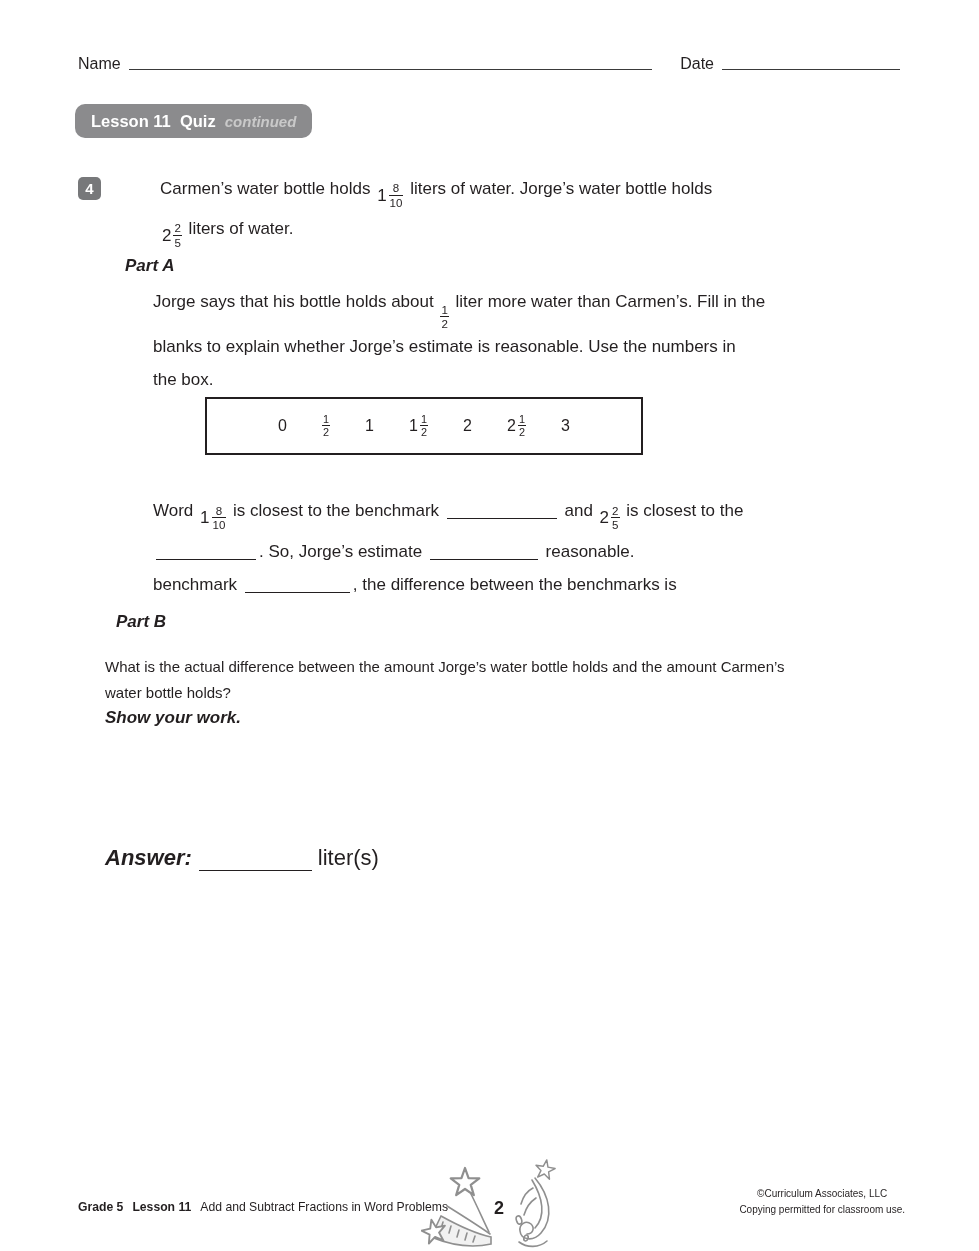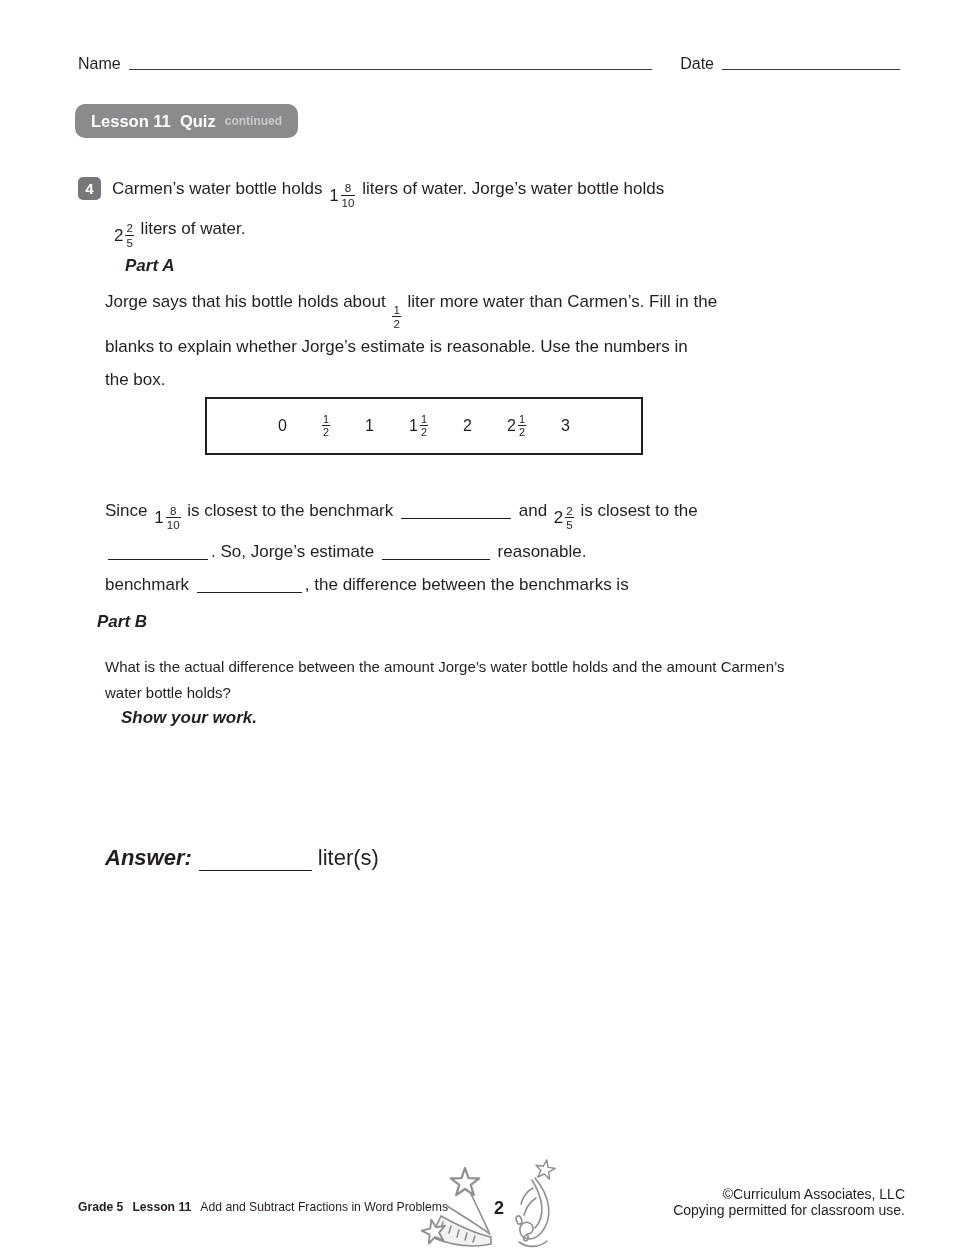"continued" .lesson-badge .badge-continued { font-size: 12px -> 15px; font-style: none -> italic }
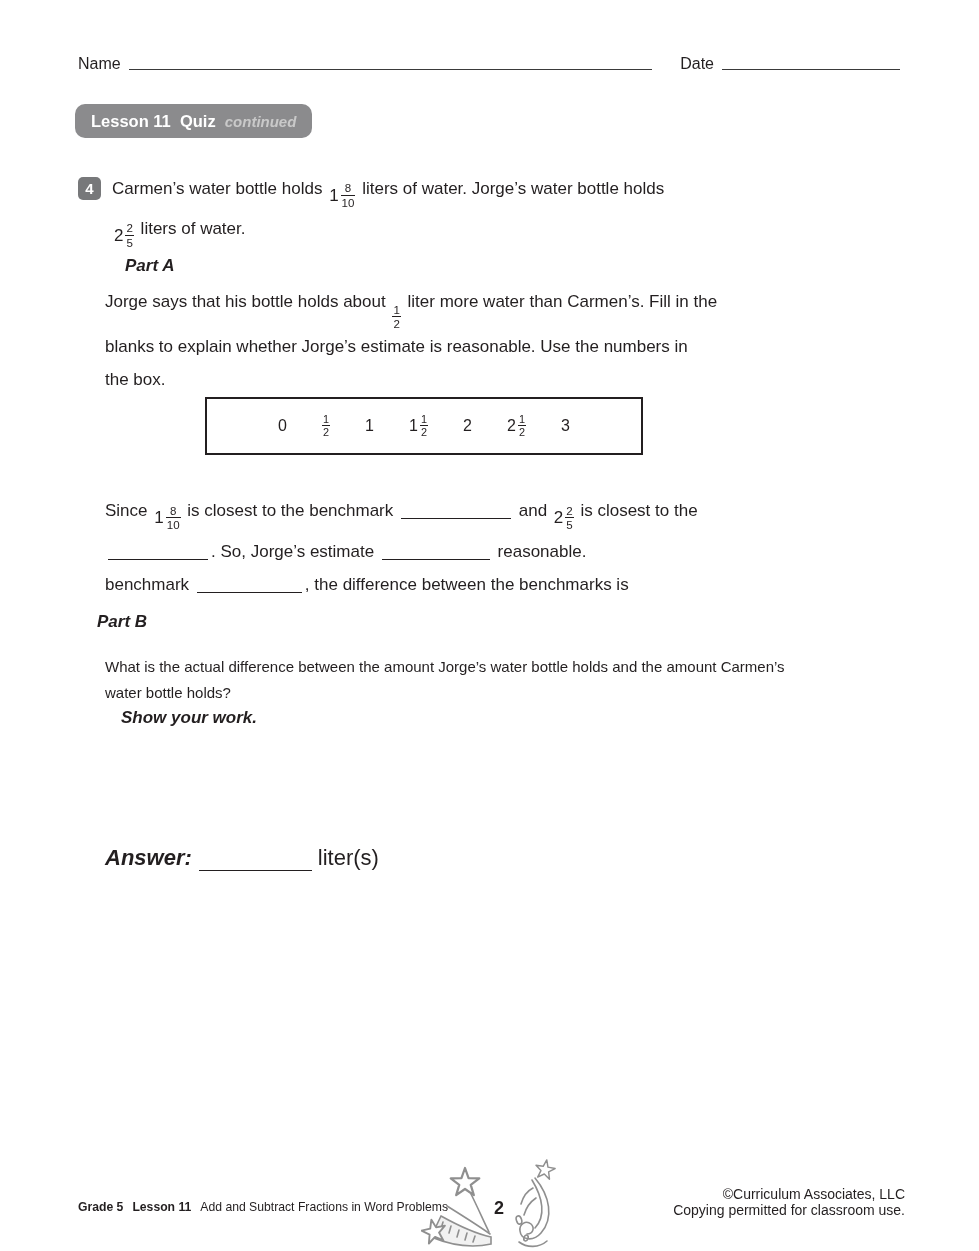"Carmen’s water bottle holds" .rich-line { margin-left: none -> 48px }
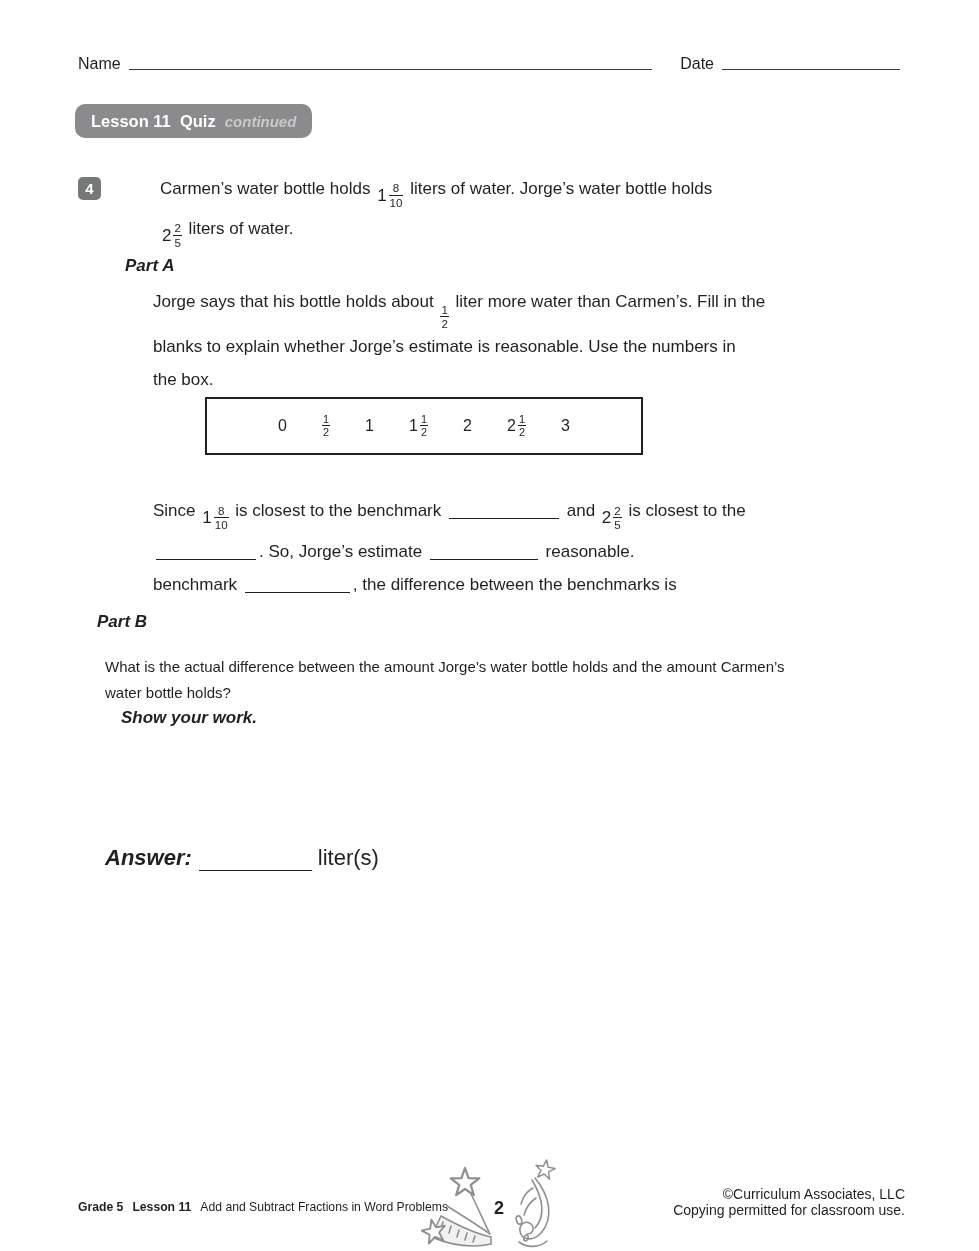"Since" span.txt { text: Since -> Word }
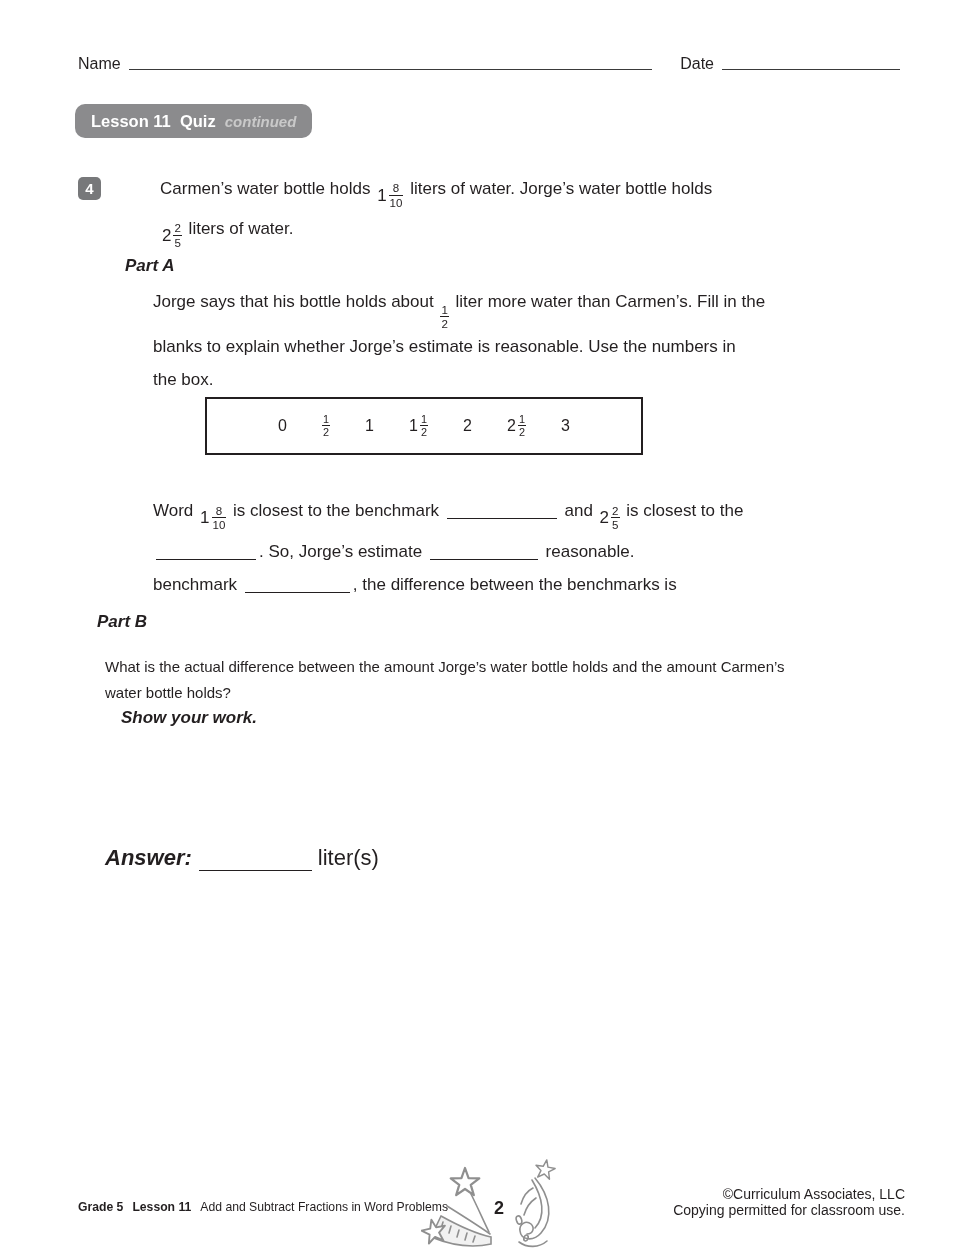"Part B" .part-b-title { left: 97px -> 116px }
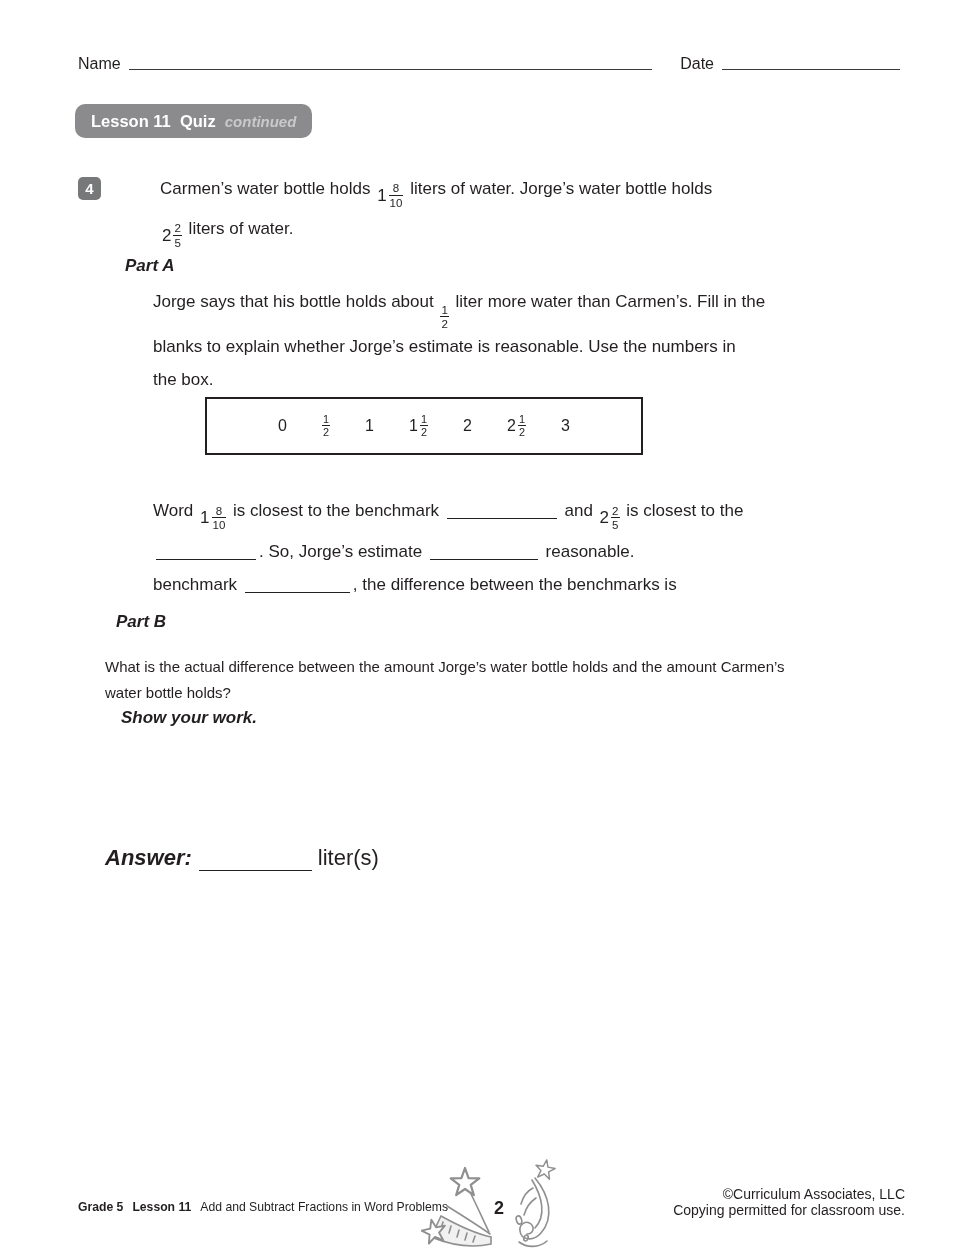"Show your work." .show-work { margin-left: 16px -> none }
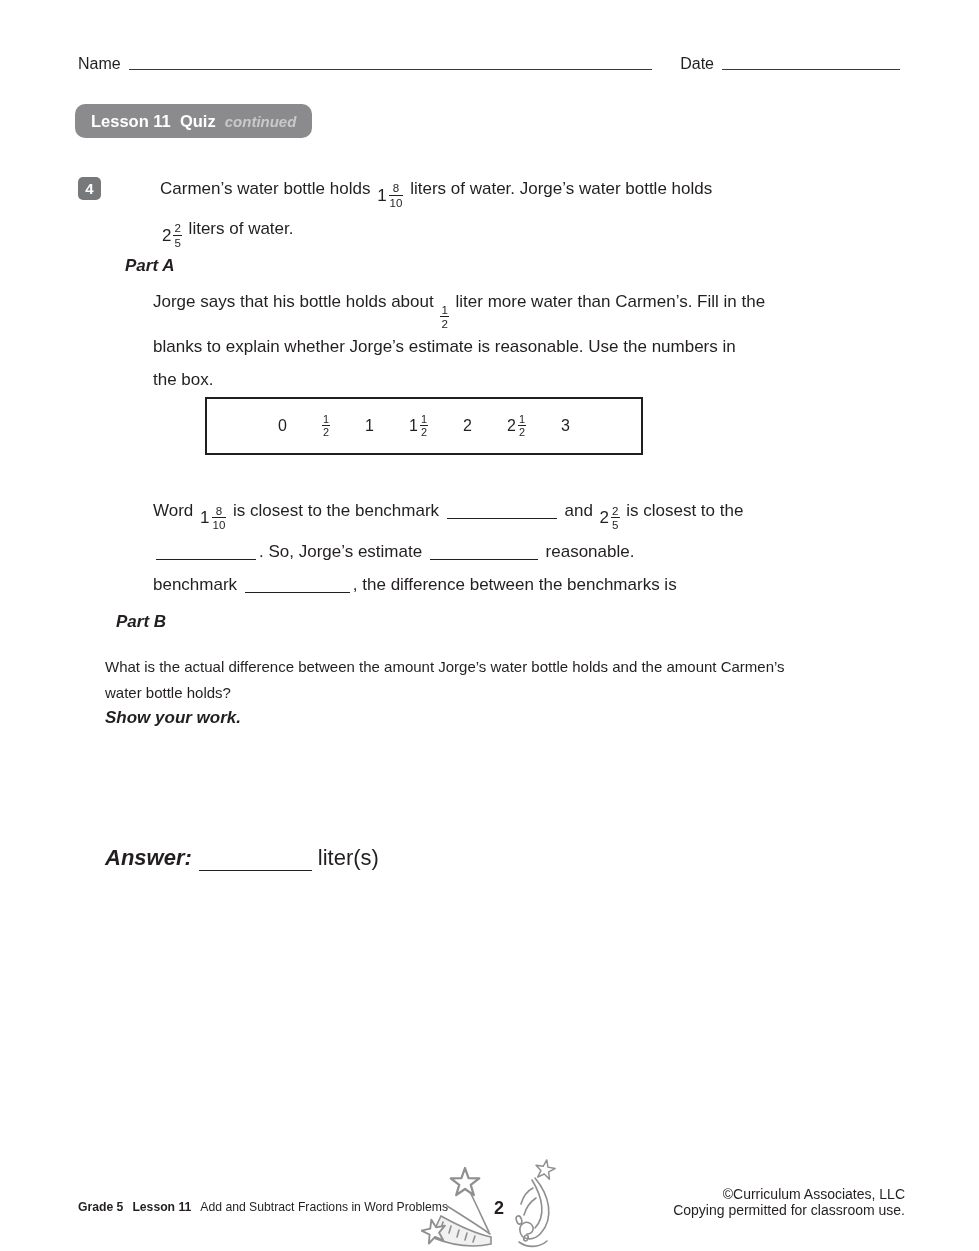"©Curriculum Associates, LLC" .copyright { font-size: 14px -> 10px; text-align: right -> center }
